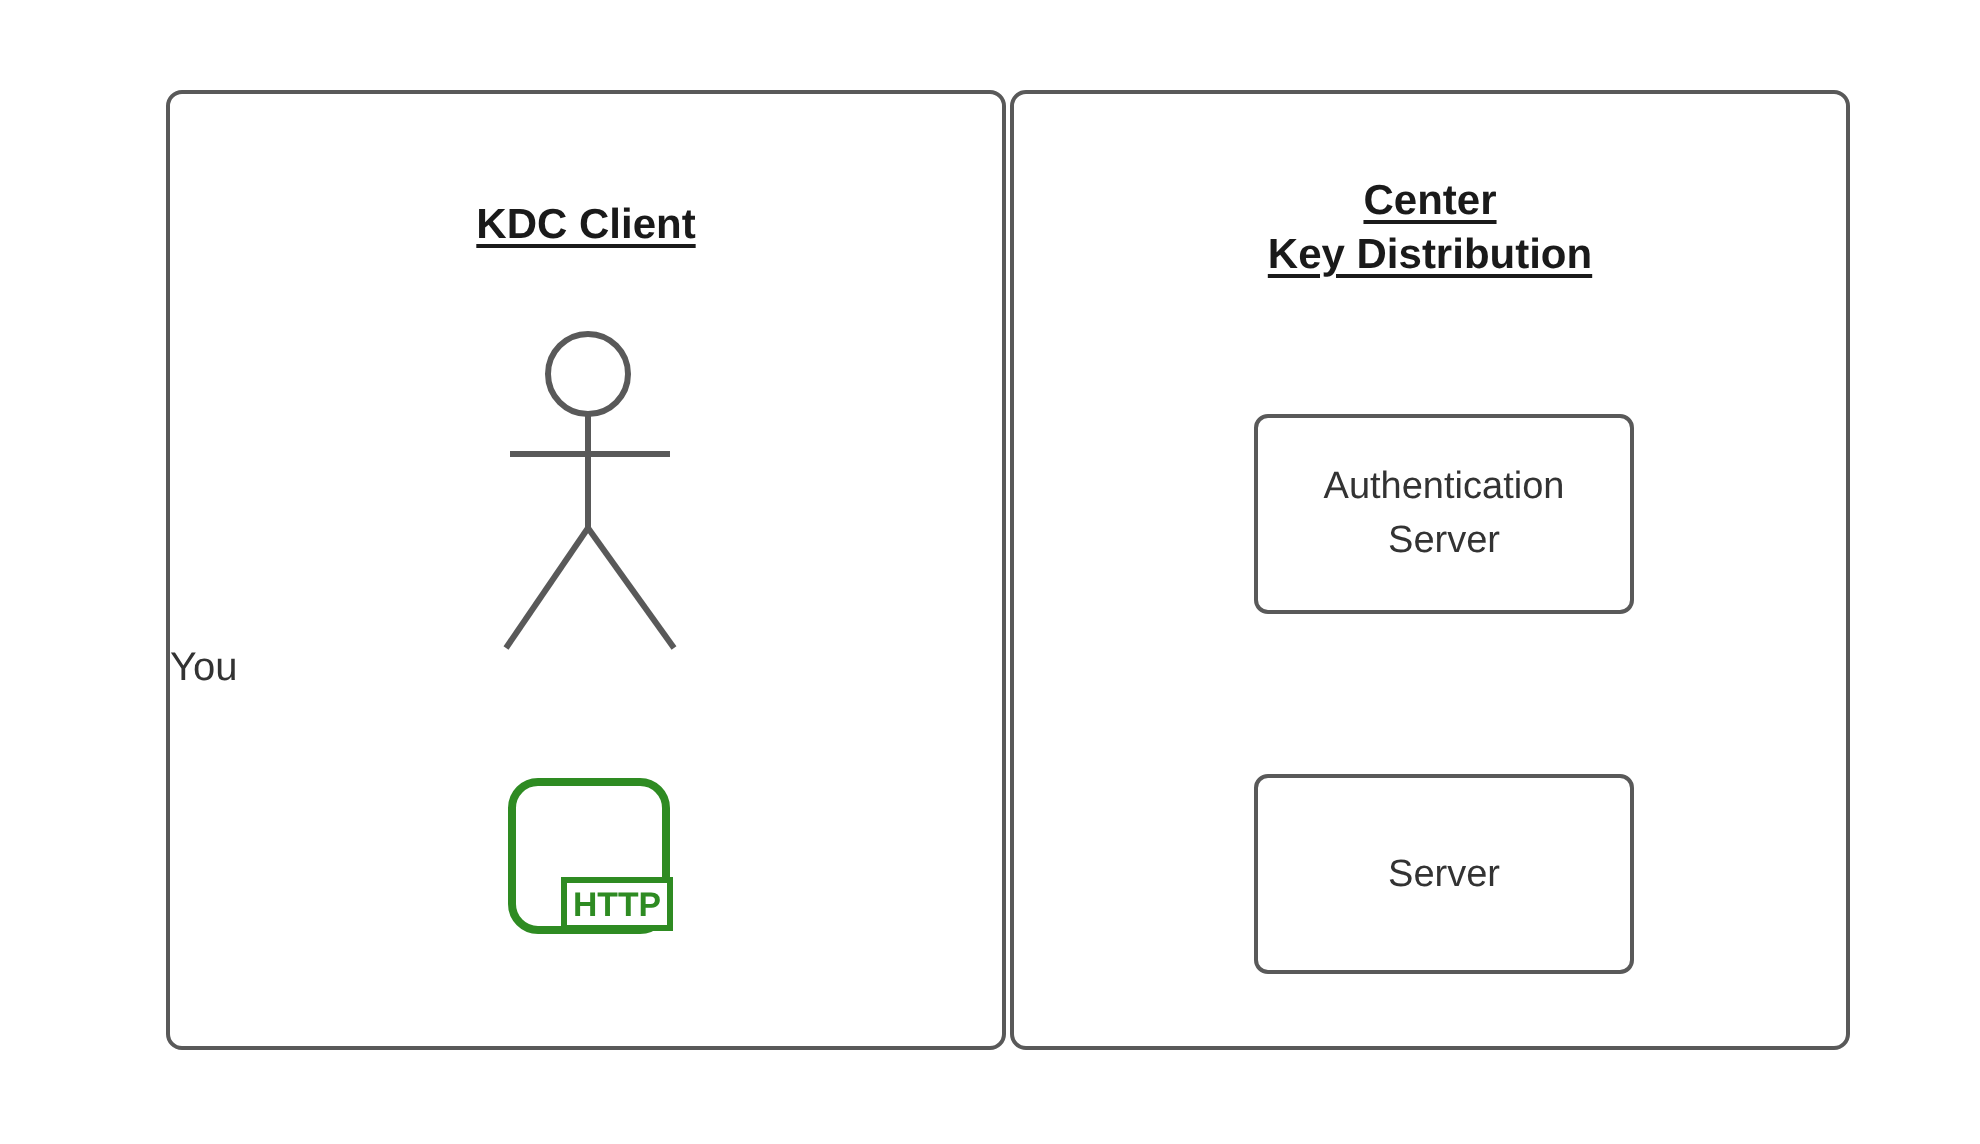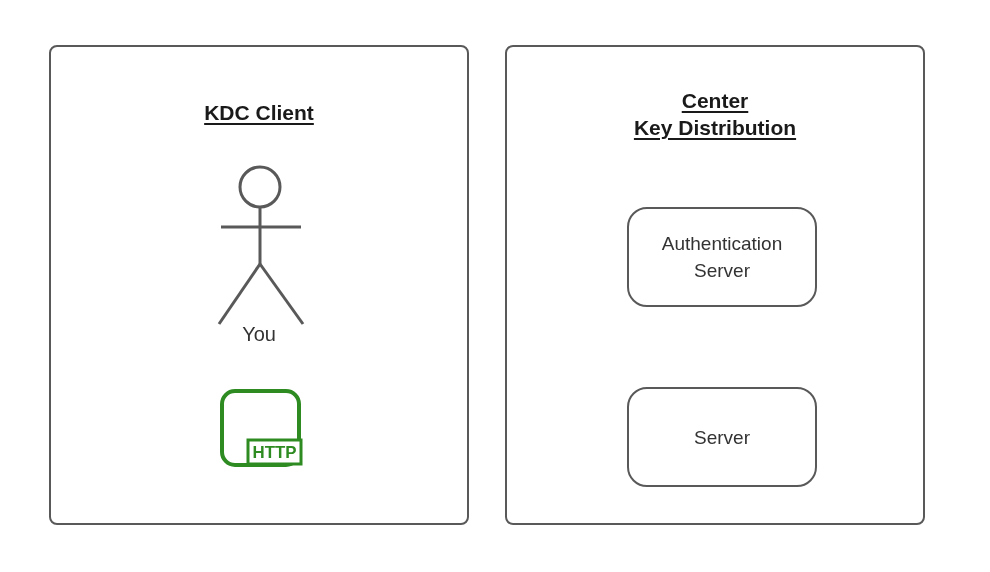"KDC Client" .panel.left { left: 49px -> 83px }
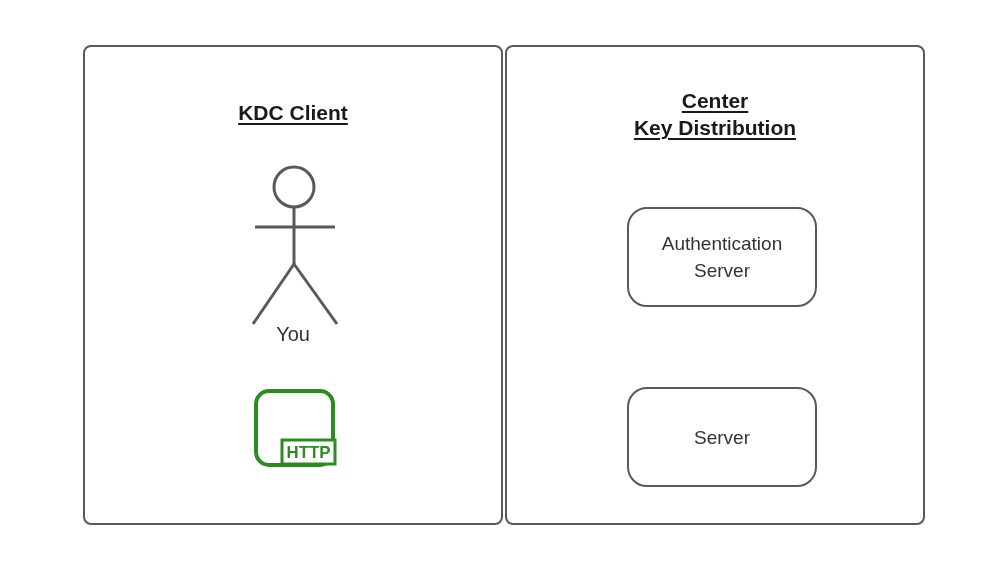"Authentication" .server-box { border-radius: 20px -> 7px }
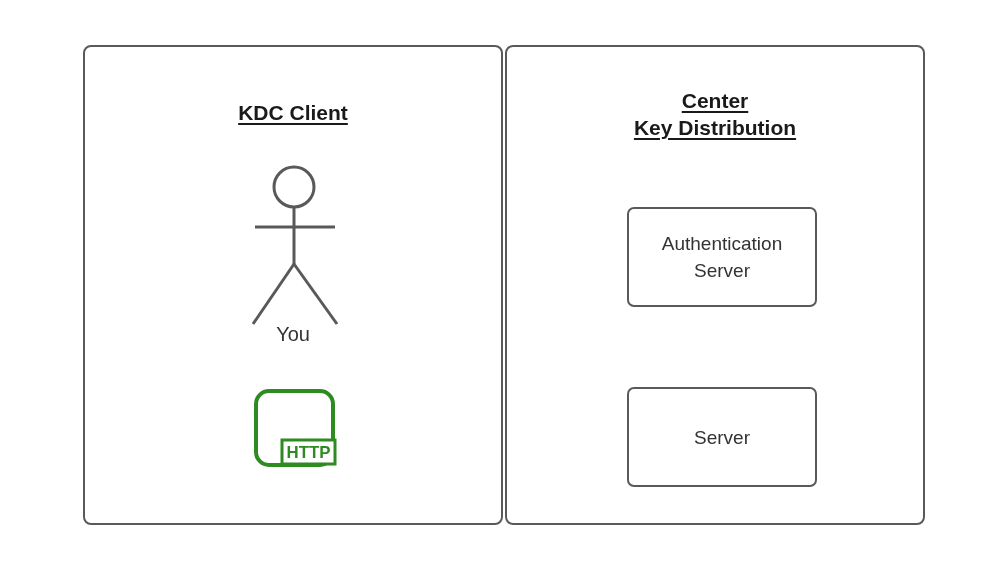"You" .label { text-align: center -> none }
